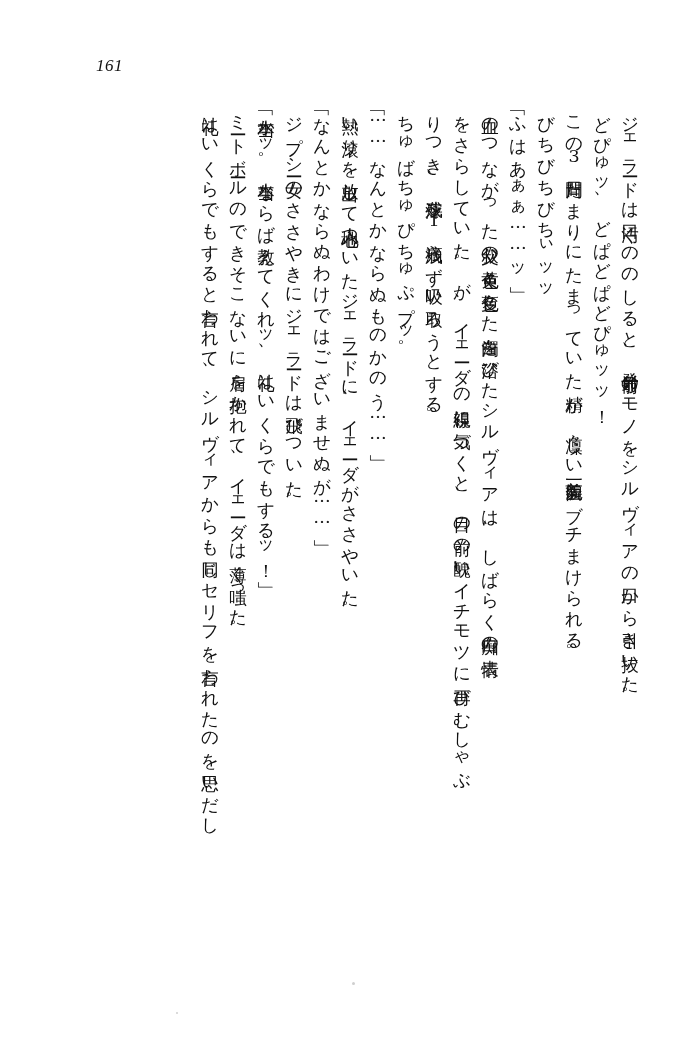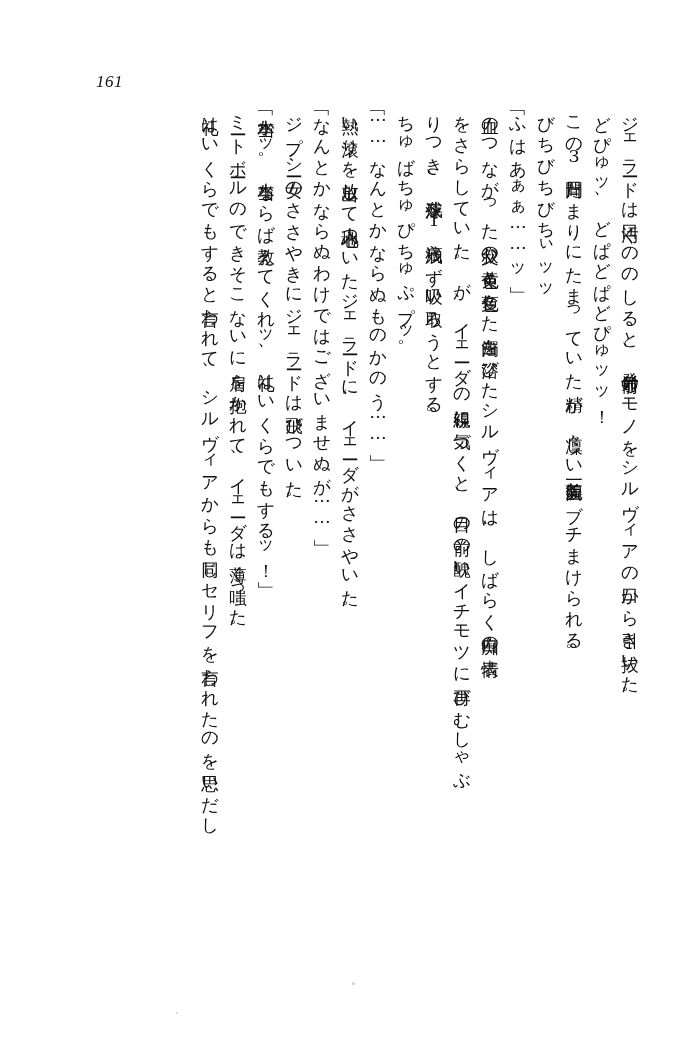"161" #page-number { top: 72px -> 56px }
